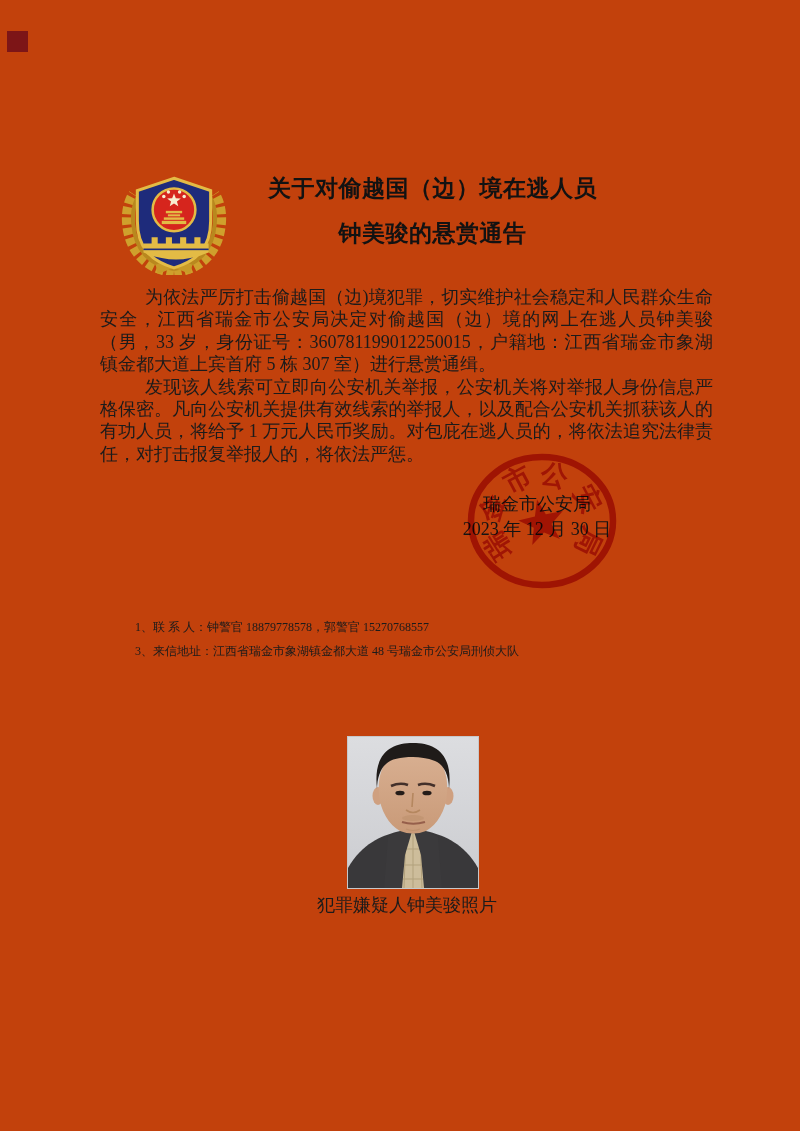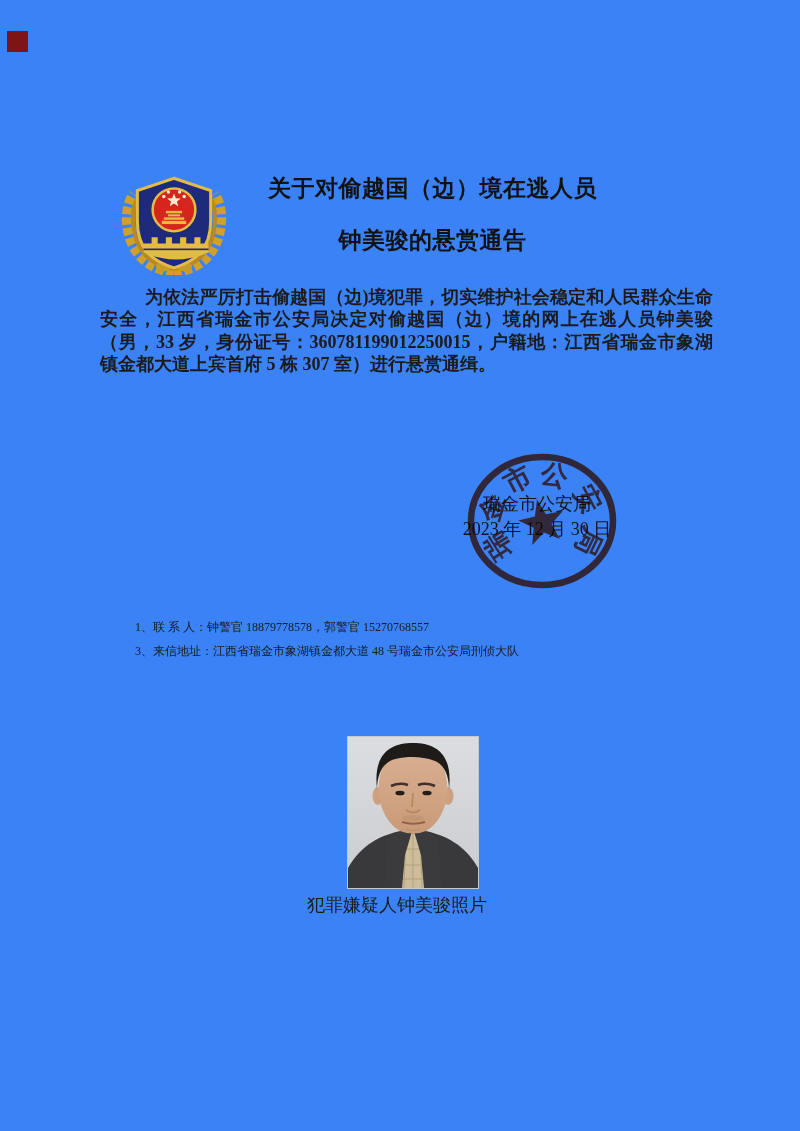"关于对偷越国（边）境在逃人员" .page { background: #3b82f6 -> #c2410c }
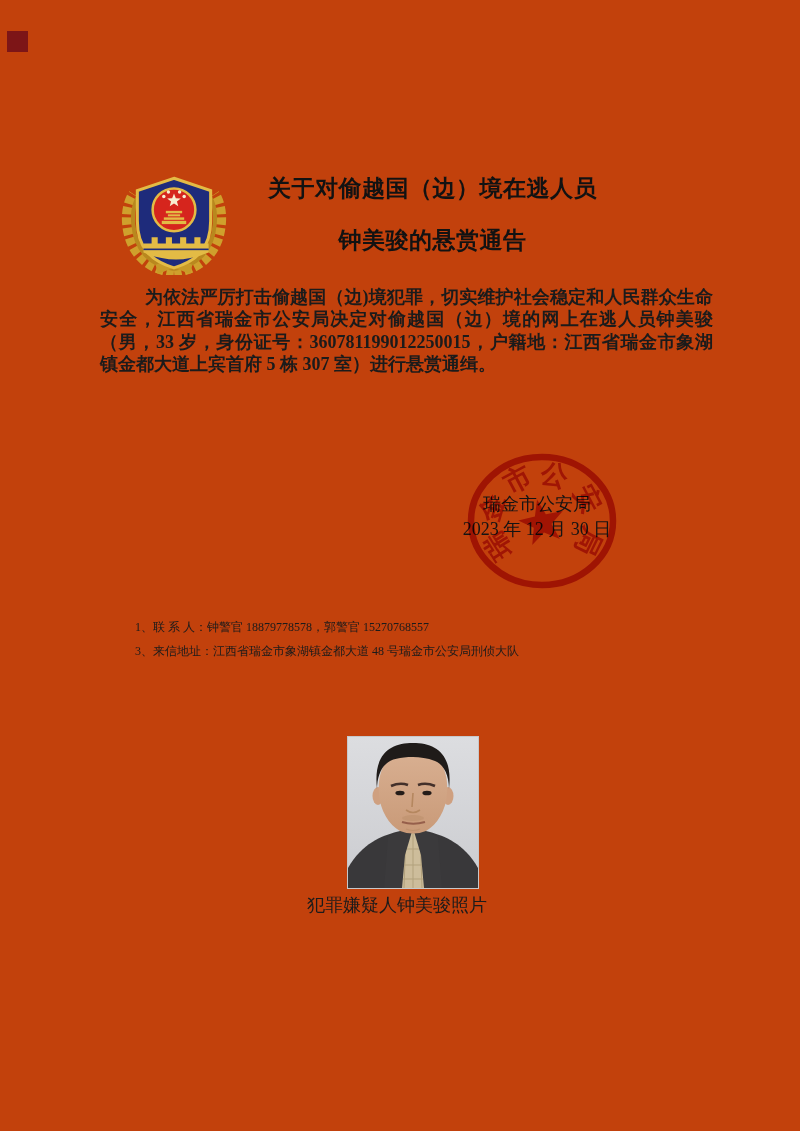"钟美骏的悬赏通告" .title-2 { top: 228px -> 221px }
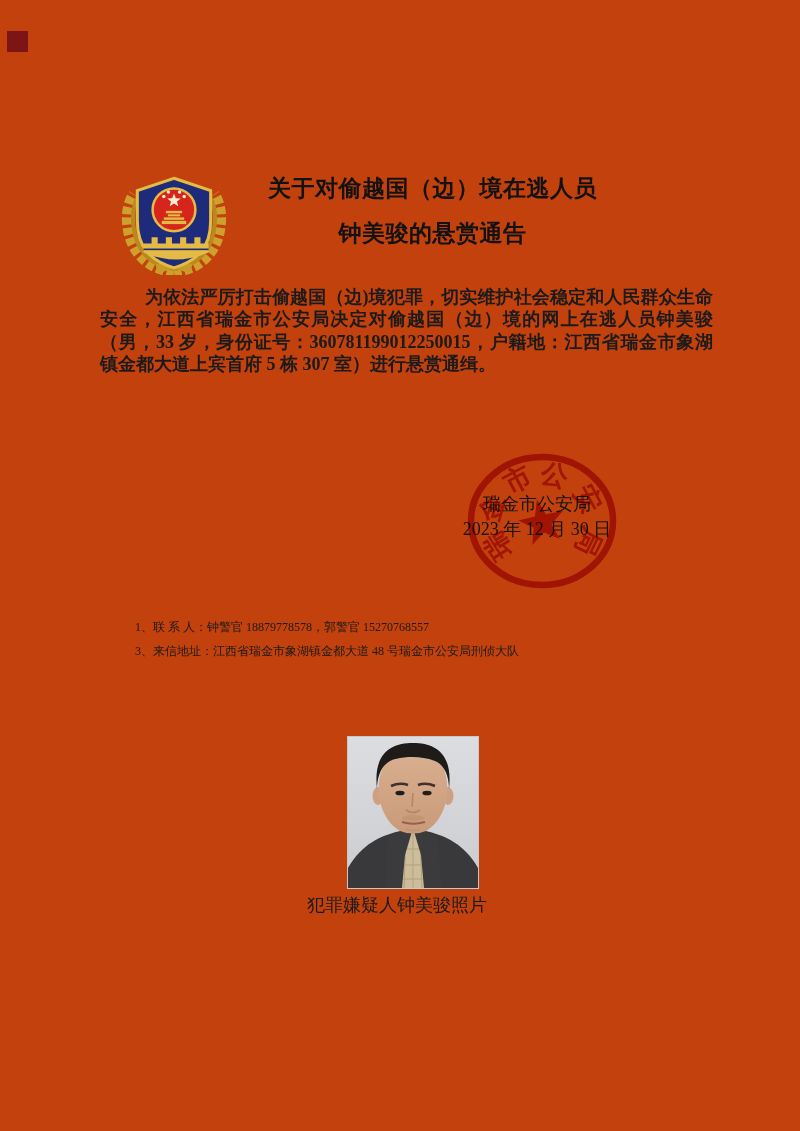"为依法严厉打击偷越国（边)境犯罪，切实维护社会稳定和人民群众生命安全，江西省瑞金" .bodytext p { font-weight: bold -> none }
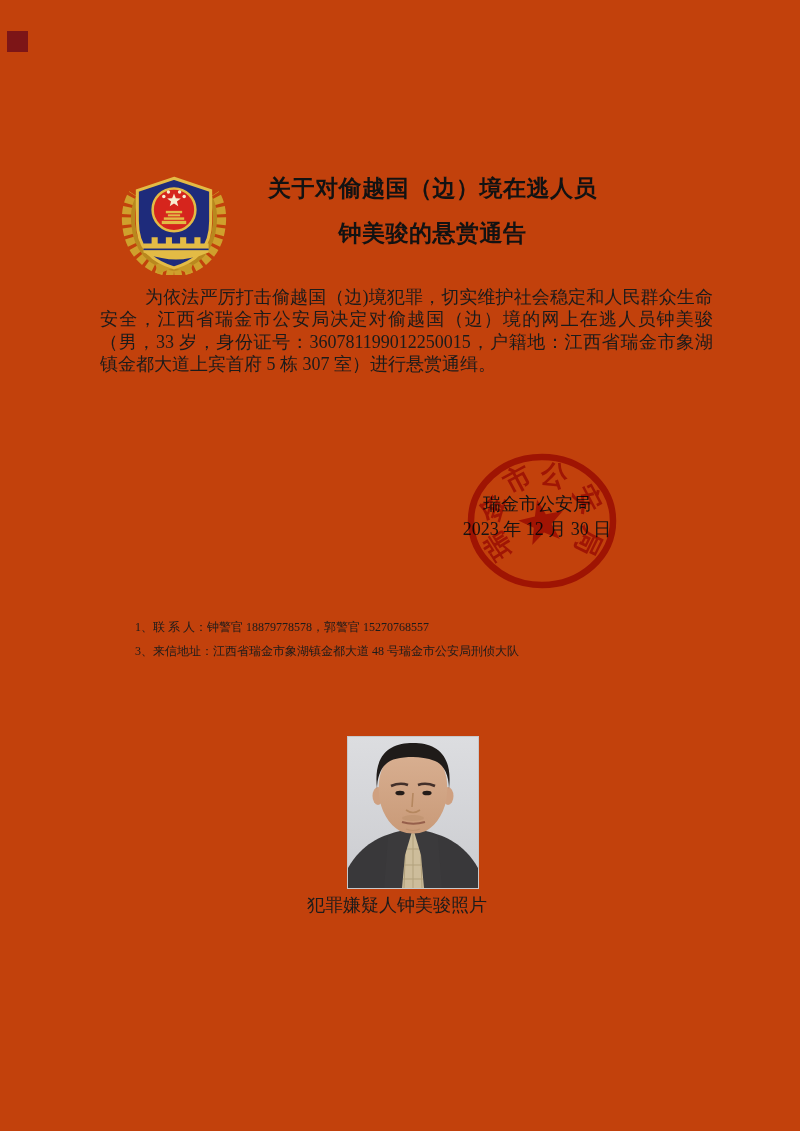"发现该人线索可立即向公安机关举报，公安机关将对举报人身份信息严格保密。凡向公安机" p { html: none -> <p>发现该人线索可立即向公安机关举报，公安机关将对举报人身份信息严格保密。凡向公安机关提供有效线索的举报人，以及配合公安机关抓获该人的有功人员，将给予 1 万元人民币奖励。对包庇在逃人员的，将依法追究法律责任，对打击报复举报人的，将依法严惩。</p> }
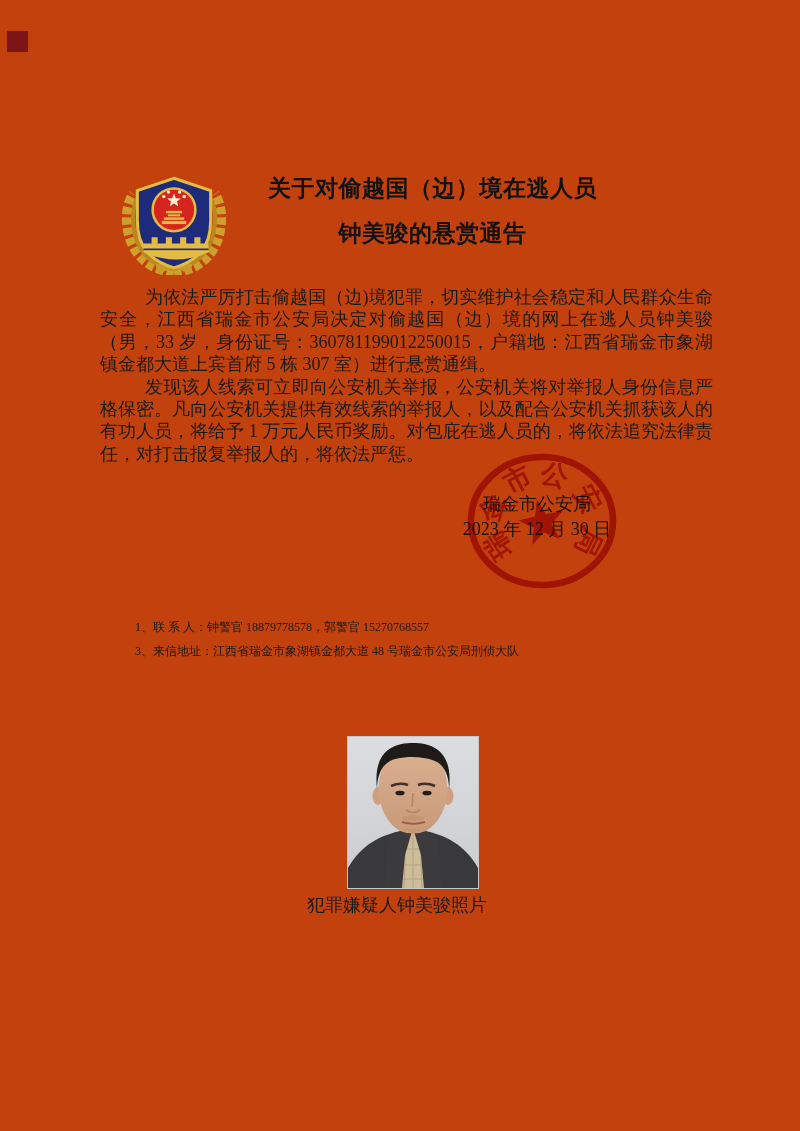"犯罪嫌疑人钟美骏照片" .caption { text-align: left -> center }
